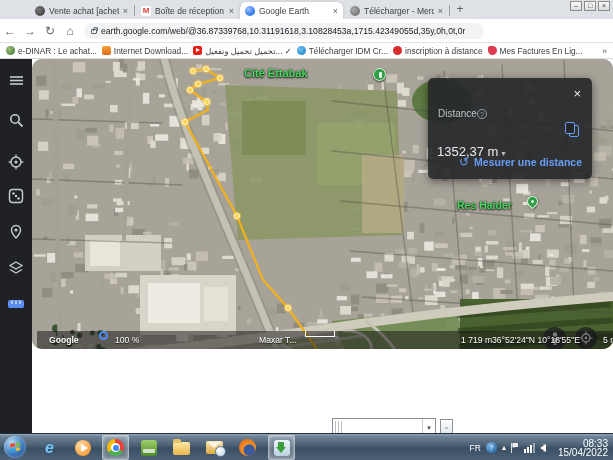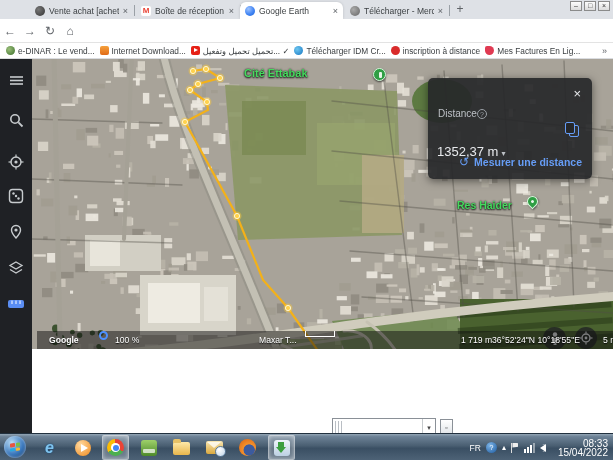"earth.google.com/web/@36.87339768,10.311" div.urlpill { html: none -> <div> <span></span> <span>earth.google.com/web/@36.87339768,10.31191618,3.10828453a,1715.42349055d,35y,0h,0t,0r</span> </div> }
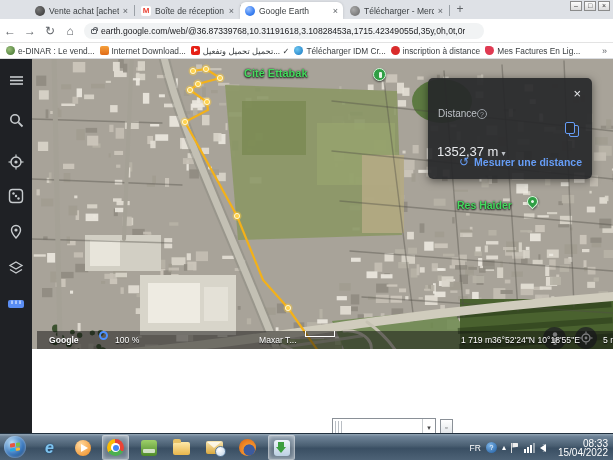"e-DINAR : Le vend..." span { text: vend -> achat }
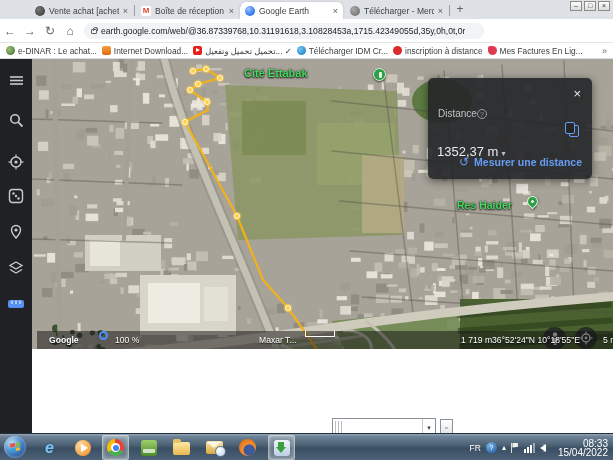"Cité Ettabak" .map { border-radius: none -> 10px }
